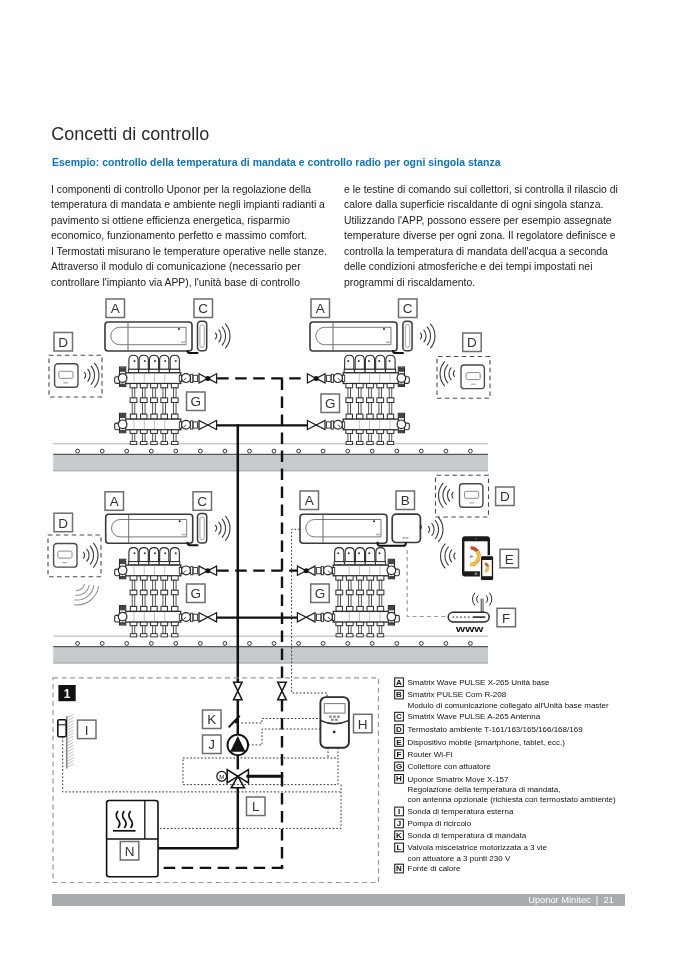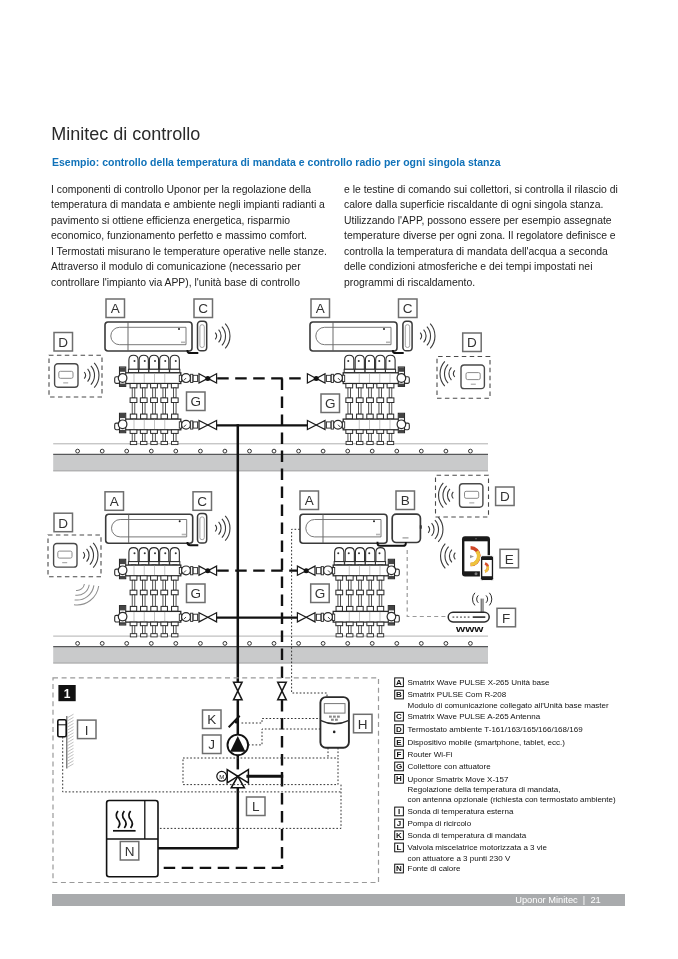"Minitec di controllo" div.abs { text: Minitec -> Concetti }
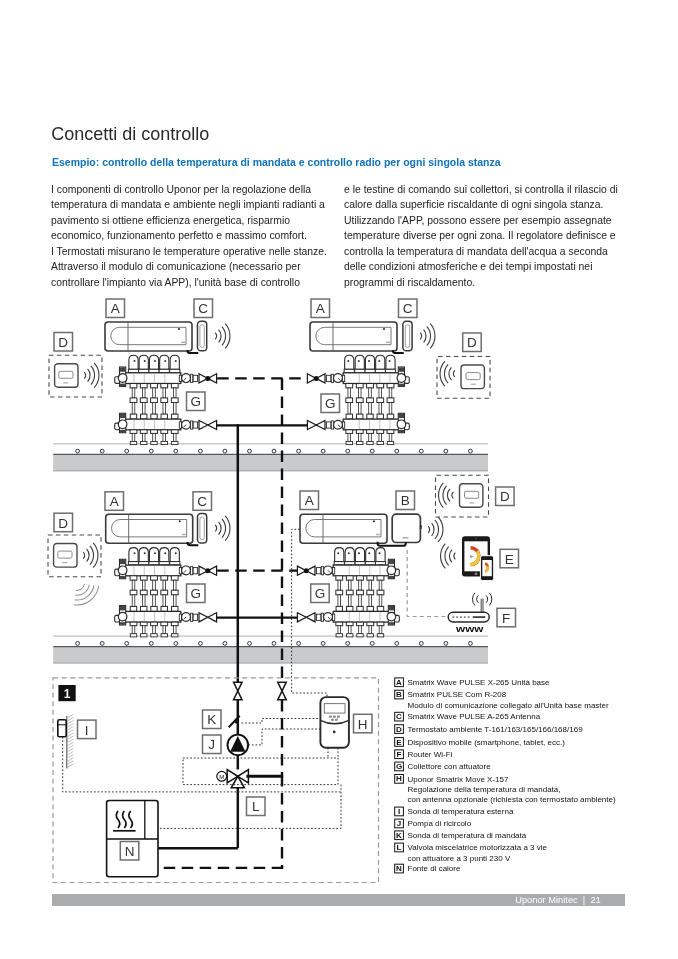"Uponor Minitec | 21" div.abs { padding-right: 24px -> 11px }
